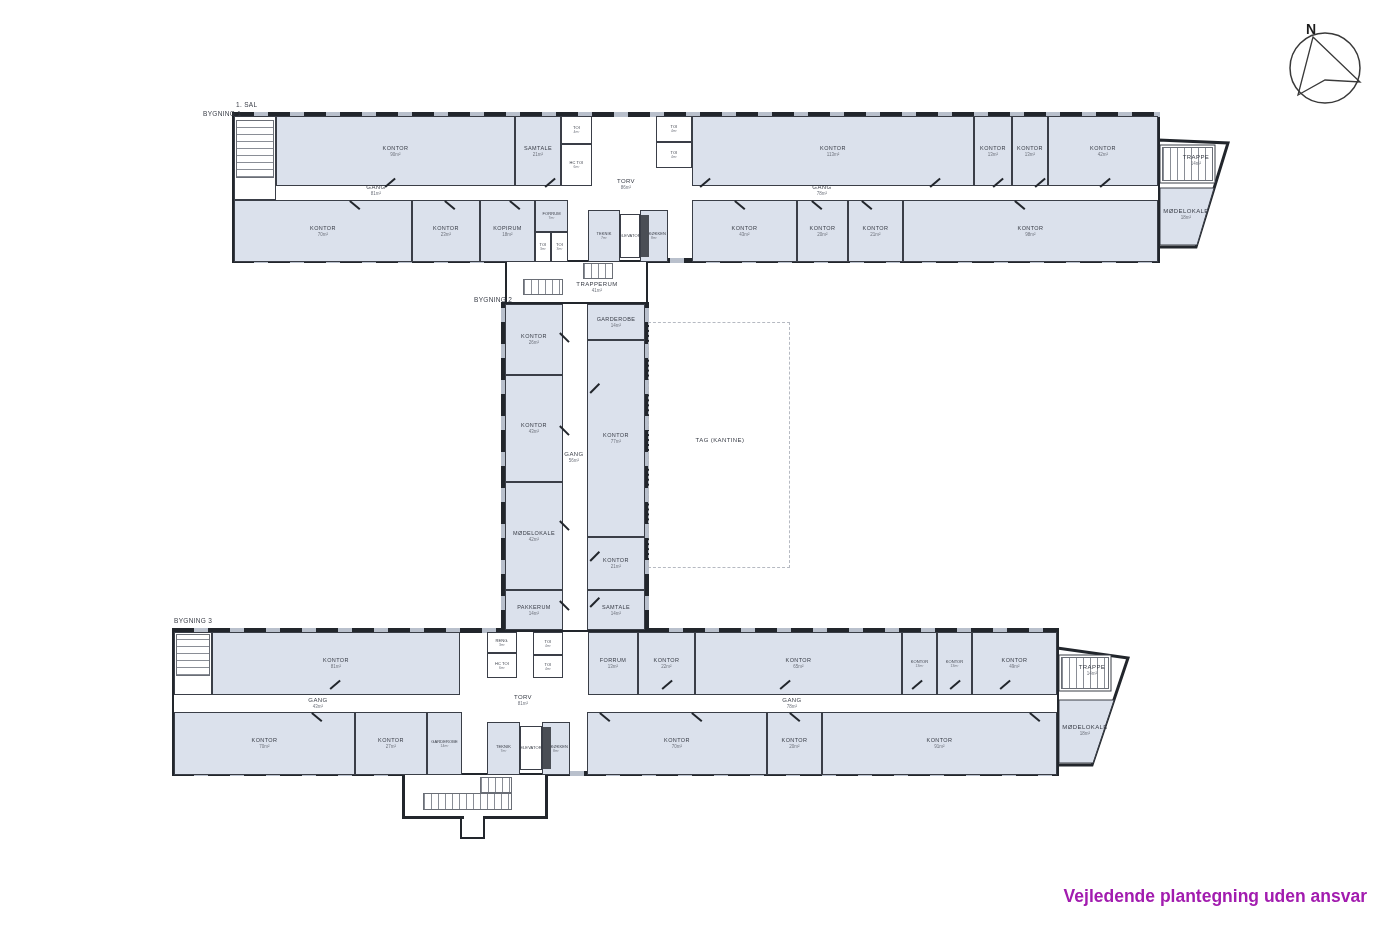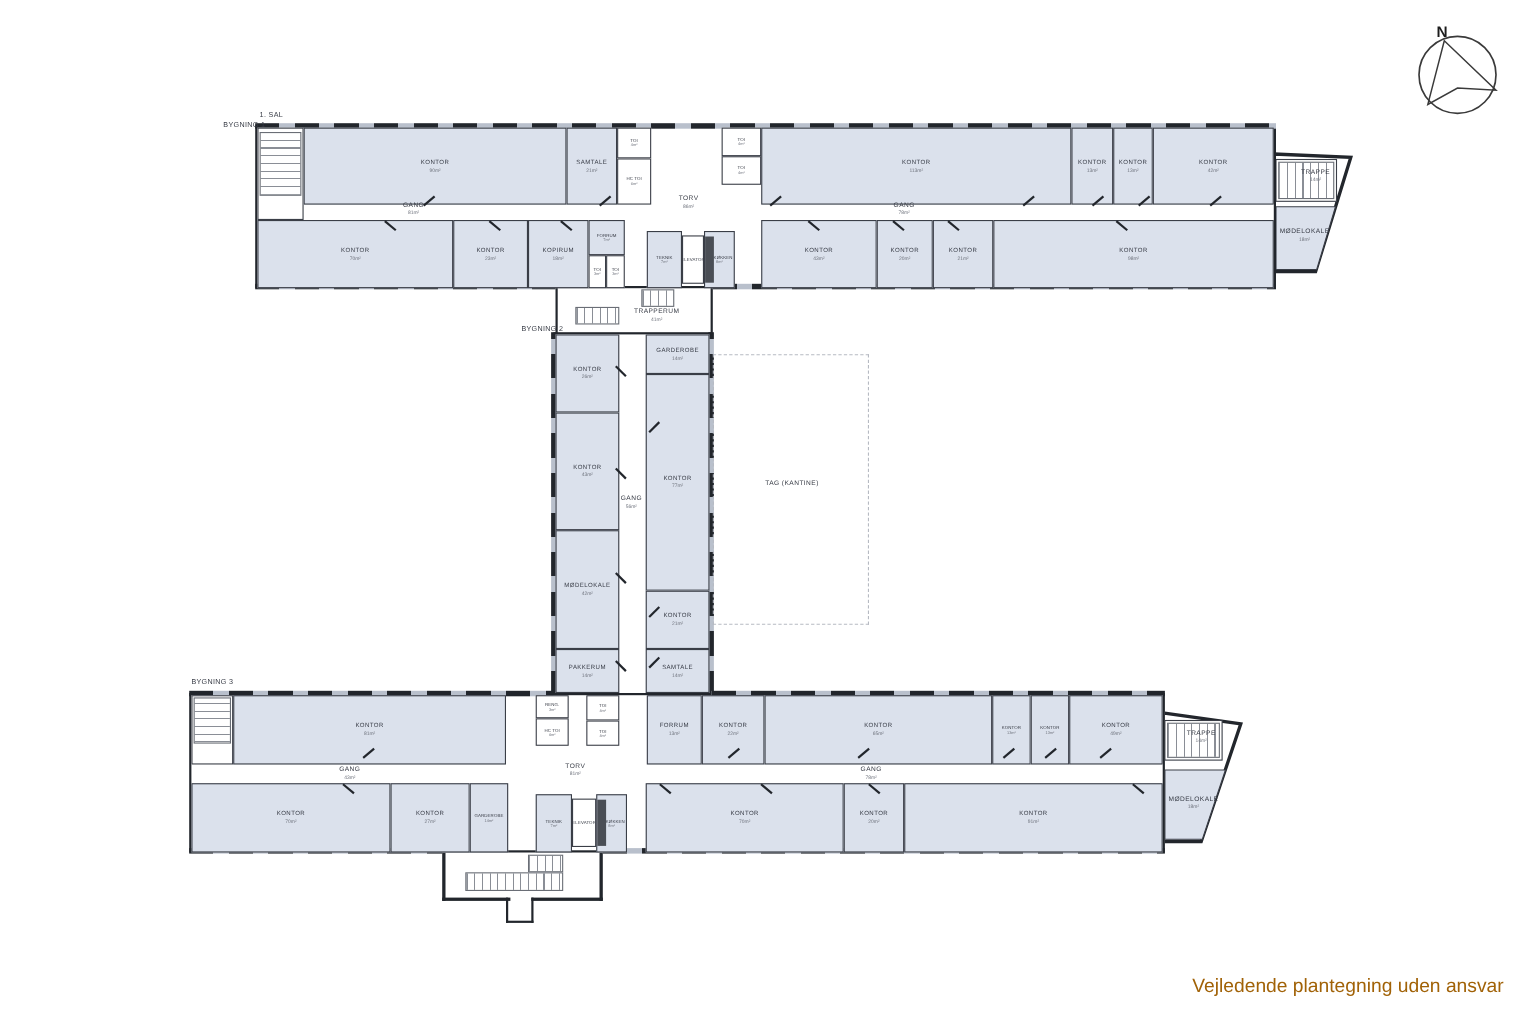"Vejledende plantegning uden ansvar" .footer { color: #a16207 -> #a21caf; font-weight: none -> bold }
